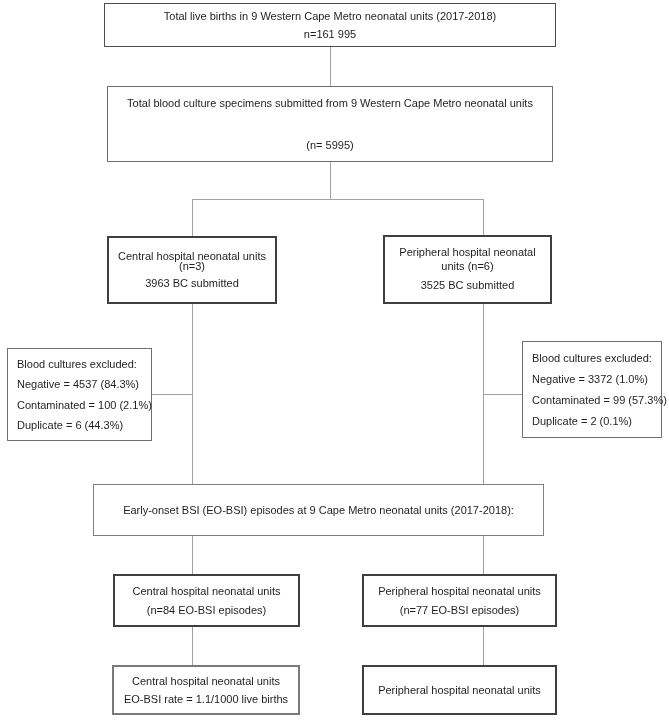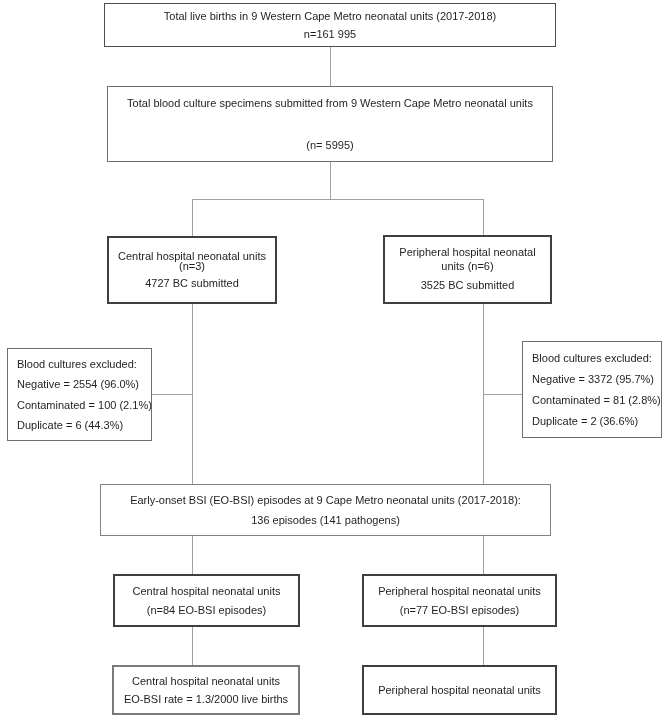"4727 BC submitted" div.line { text: 4727 -> 3963 }
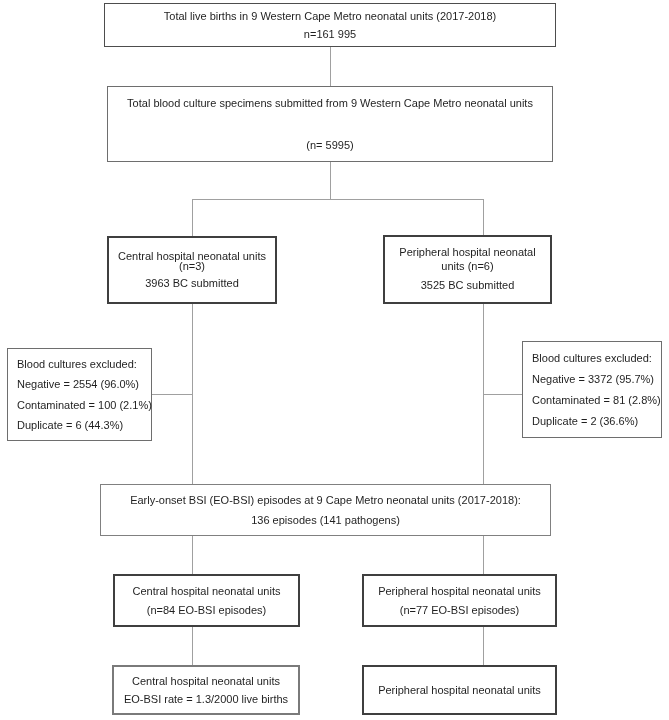"Negative = 2554 (96.0%)" div.line { text: 2554 (96.0% -> 4537 (84.3% }
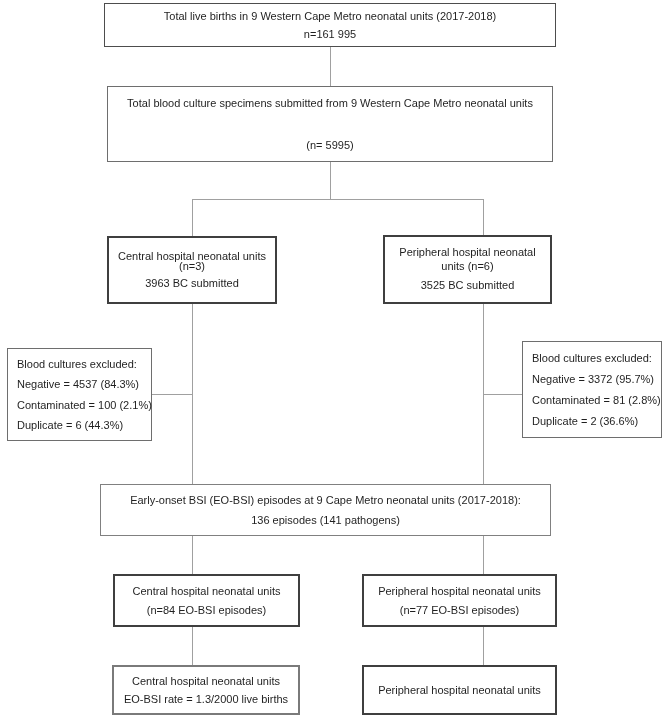"Negative = 3372 (95.7%)" div.line { text: 95.7% -> 1.0% }
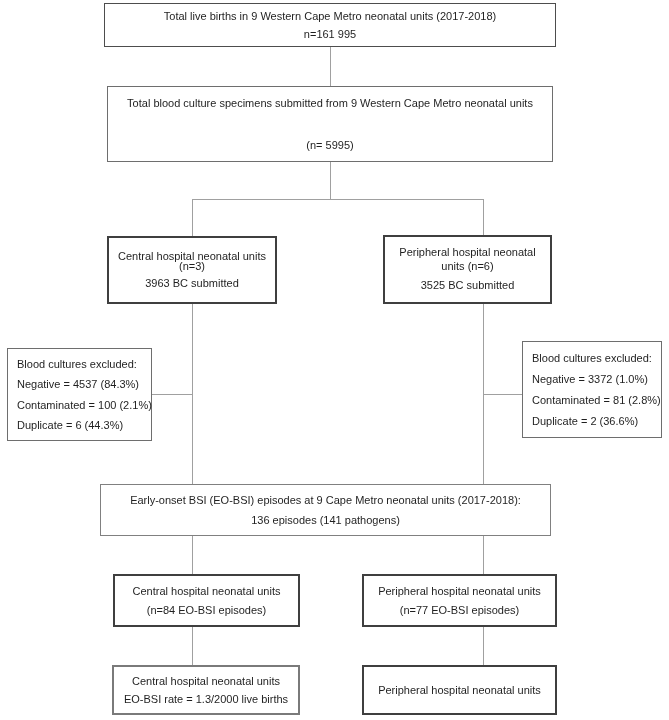"Contaminated = 81 (2.8%)" div.line { text: 81 (2.8% -> 99 (57.3% }
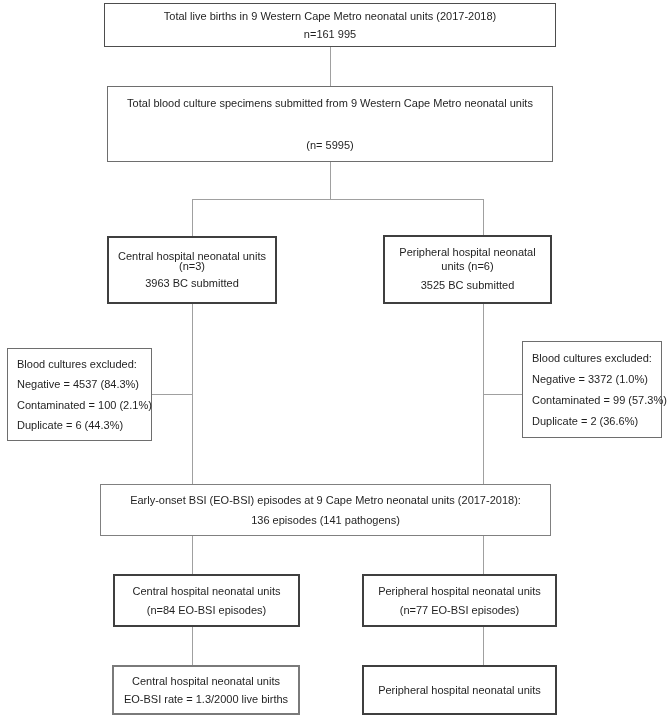"Duplicate = 2 (36.6%)" div.line { text: 36.6% -> 0.1% }
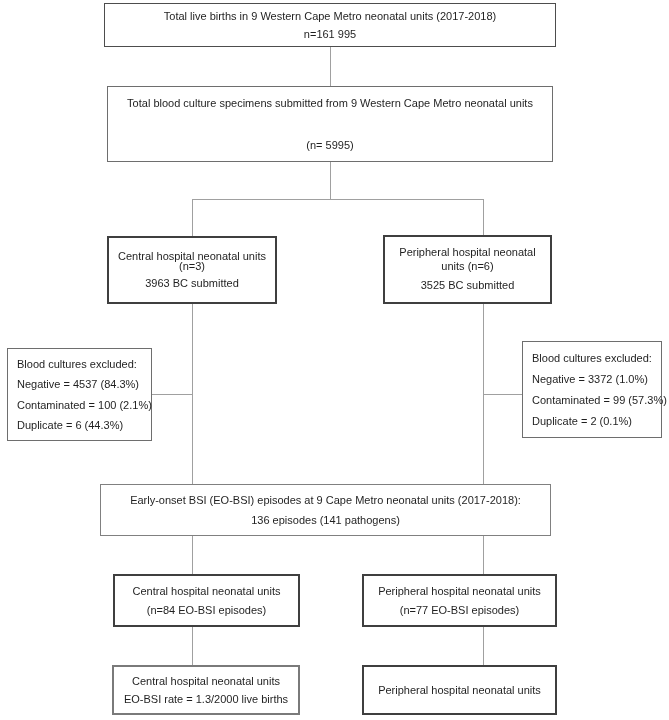"Early-onset BSI (EO-BSI) episodes at" div.box { left: 100px -> 93px }
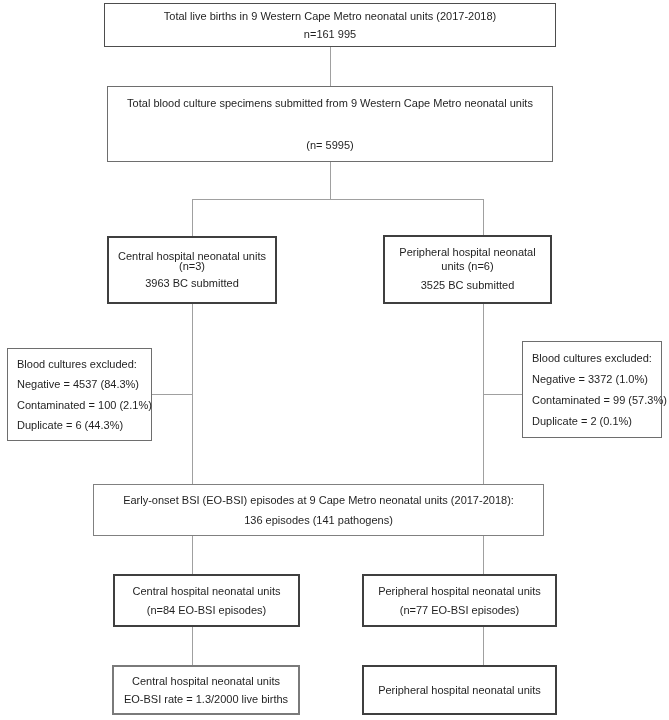"136 episodes (141 pathogens)" div.line { html: <div>136 episodes (141 pathogens)</div> -> none }
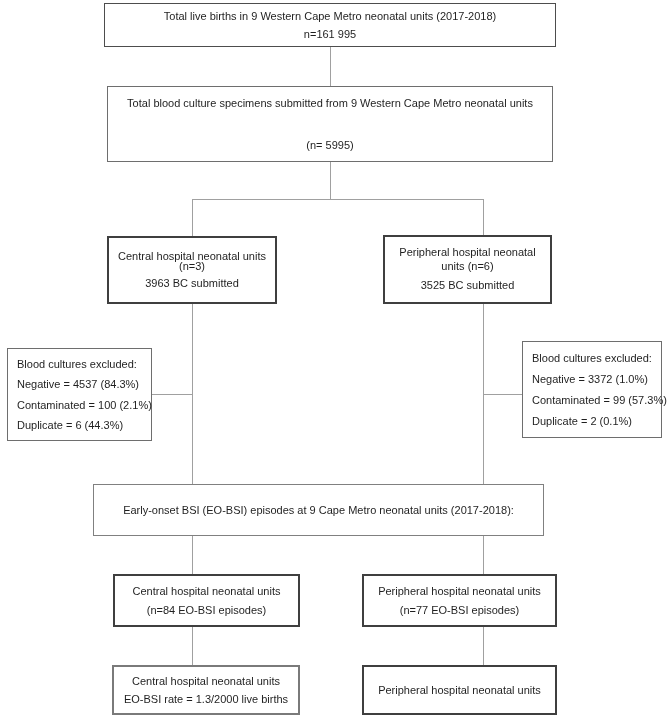"EO-BSI rate = 1.3/2000 live" div.line { text: 1.3/2000 -> 1.1/1000 }
